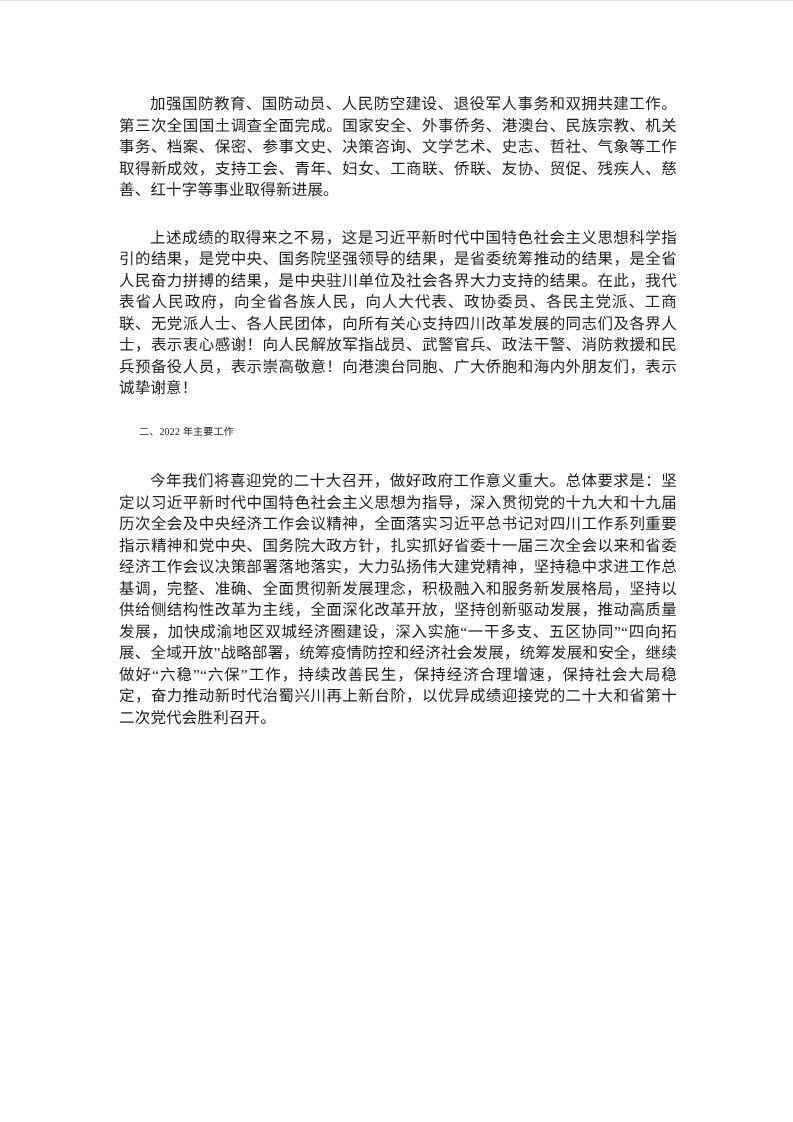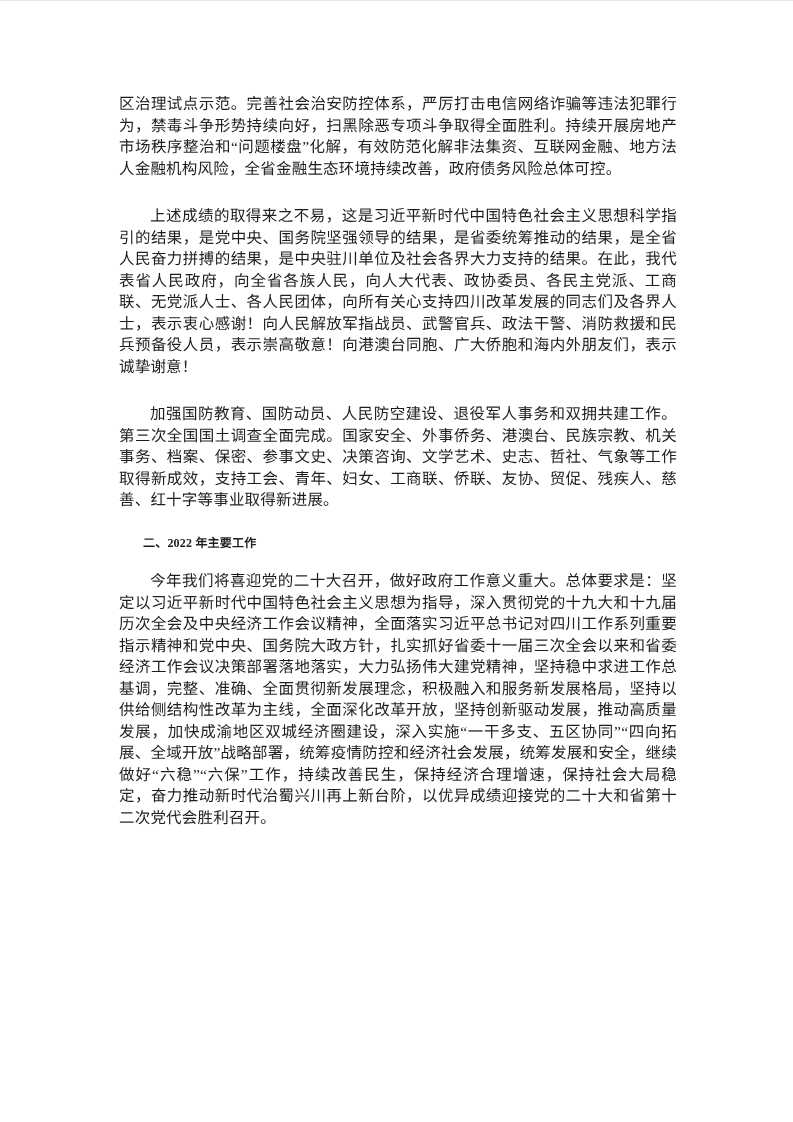"区治理试点示范。完善社会治安防控体系，严厉打击电信网络诈骗等违法犯罪行为，禁毒斗" p.para { html: <p>区治理试点示范。完善社会治安防控体系，严厉打击电信网络诈骗等违法犯罪行为，禁毒斗争形势持续向好，扫黑除恶专项斗争取得全面胜利。持续开展房地产市场秩序整治和“问题楼盘”化解，有效防范化解非法集资、互联网金融、地方法人金融机构风险，全省金融生态环境持续改善，政府债务风险总体可控。</p> -> none }
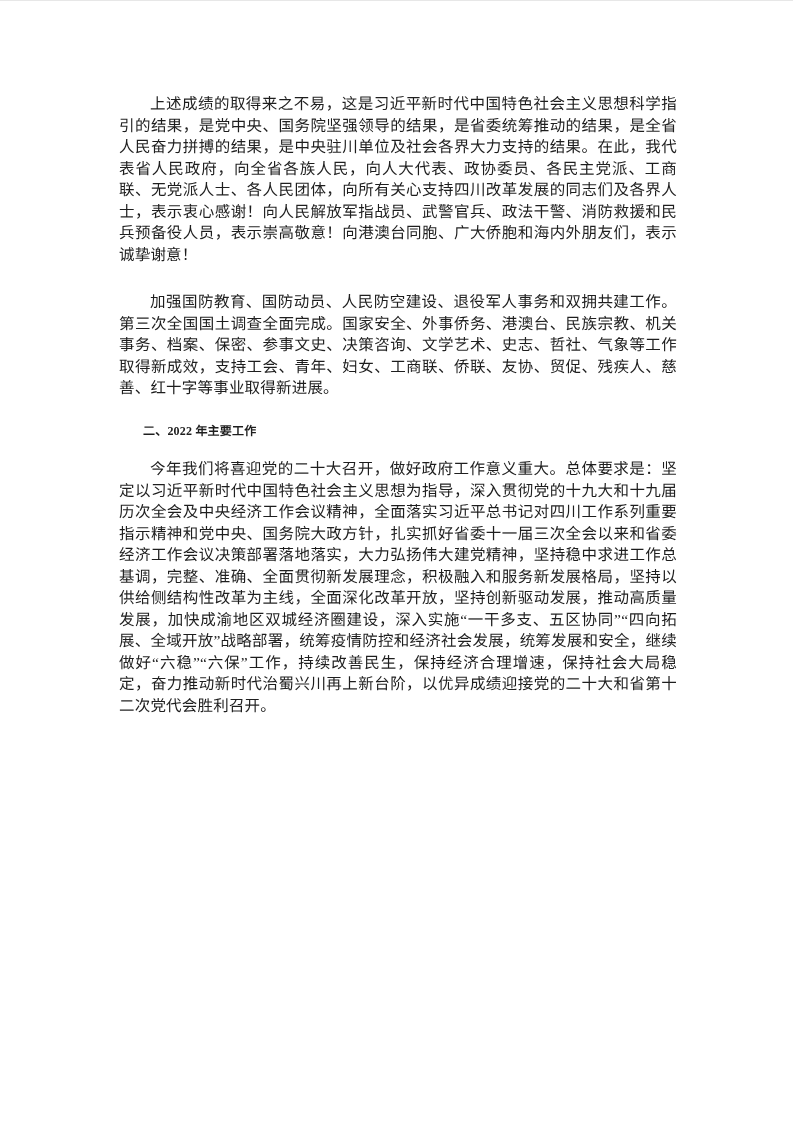"上述成绩的取得来之不易，这是习近平新时代中国特色社会主义思想科学指引的结果，是党" p.para { order: before "加强国防教育、国防动员、人民防空建设、退役军人事务和双拥共建工作。第三次全国国土" -> after "加强国防教育、国防动员、人民防空建设、退役军人事务和双拥共建工作。第三次全国国土" }
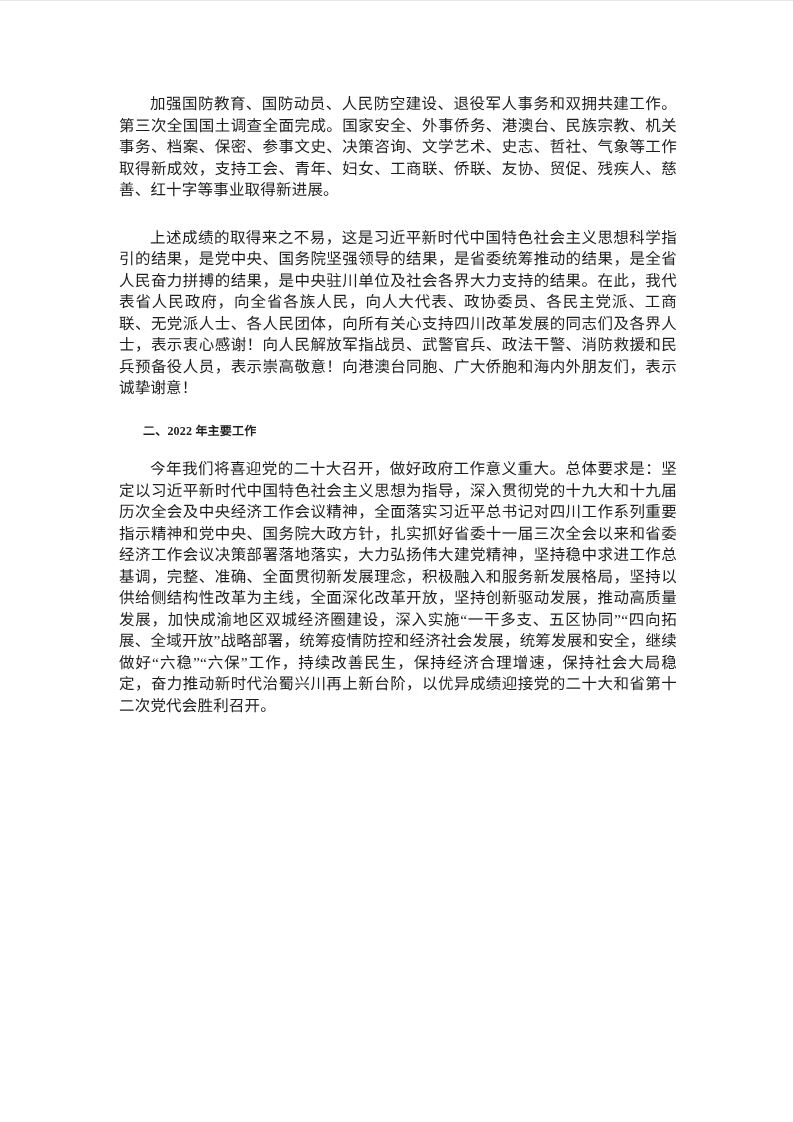"二、2022 年主要工作" .heading { font-size: 12px -> 10px; font-weight: 700 -> 400; margin: -4px 0 16px 0 -> -4px 0 28px 0 }
